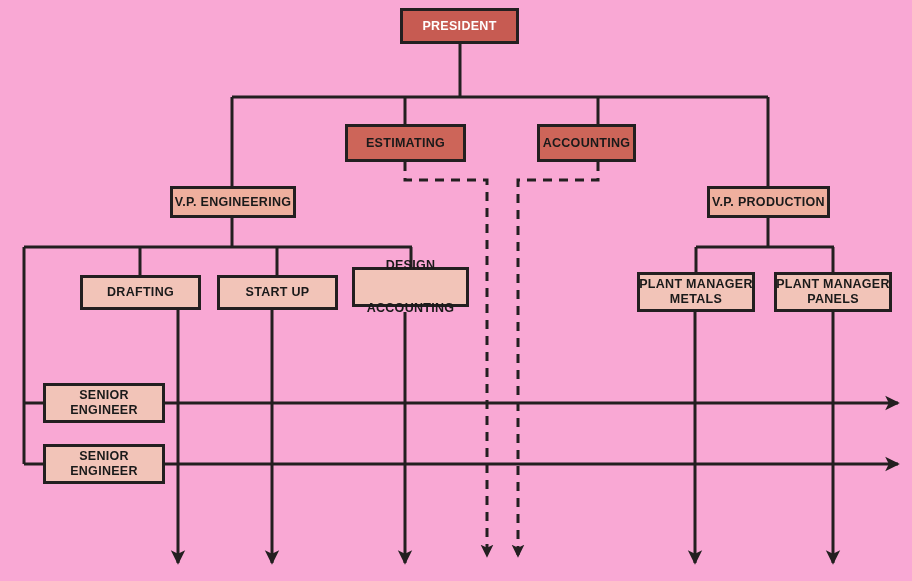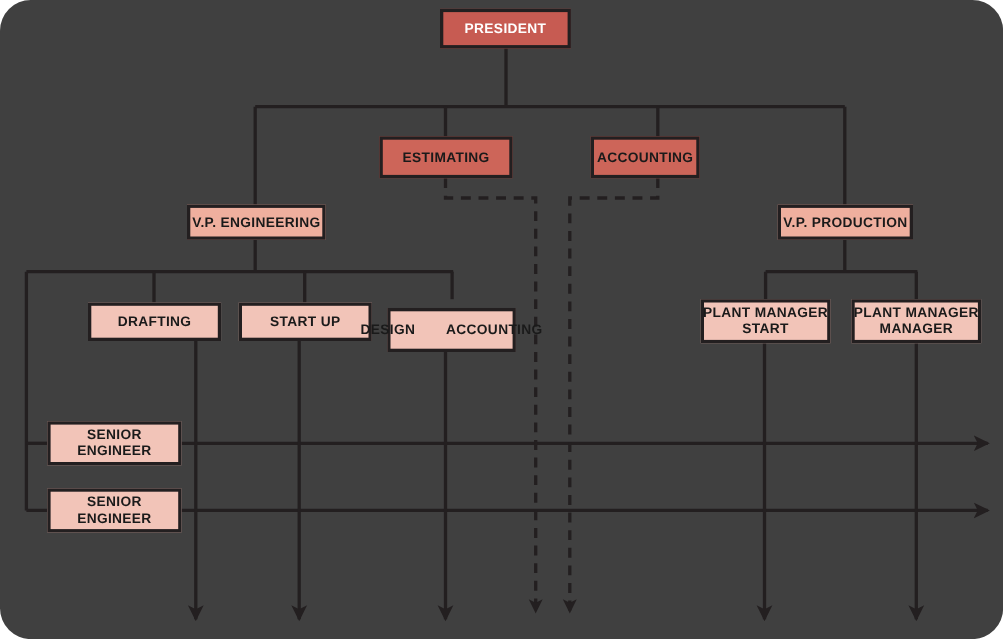"PRESIDENT" #chart-root { background: #404040 -> #f9a8d4; border-radius: 28px -> none }
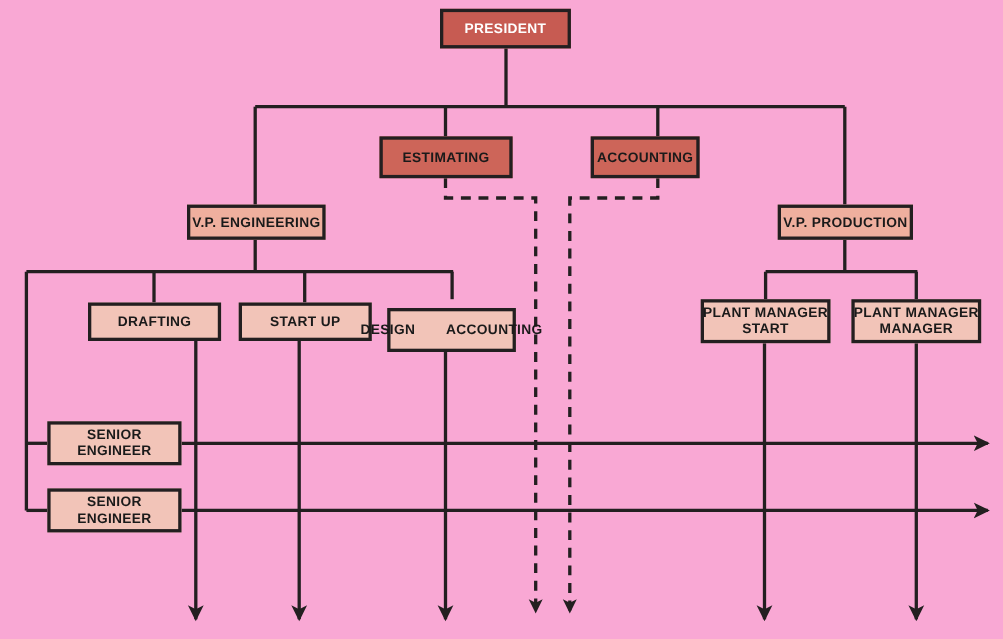"DESIGN" div.node { flex-direction: row -> column; top: 280px -> 267px }
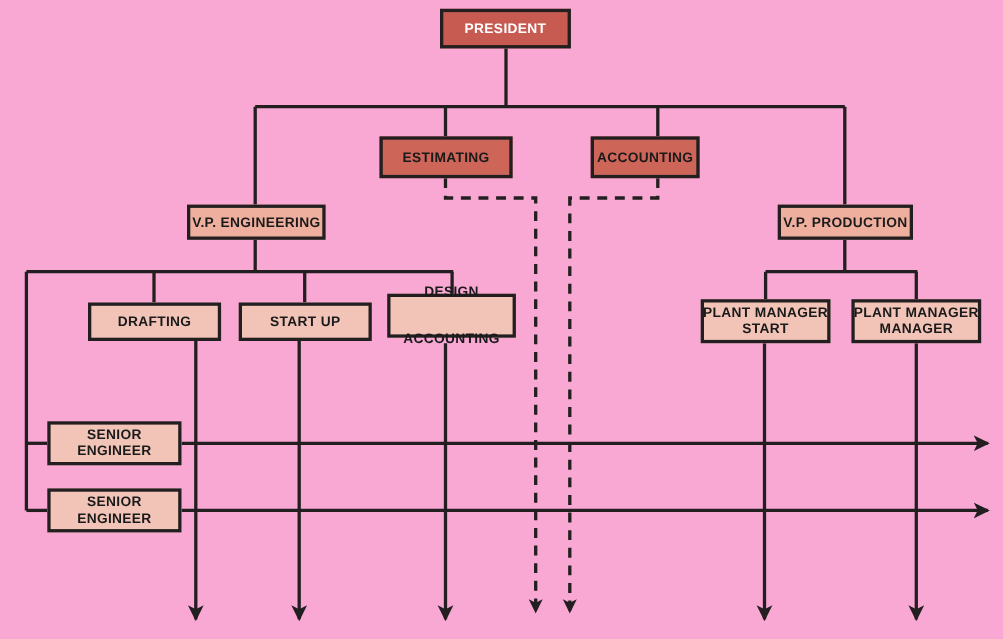"START" span.label-line { text: START -> METALS }
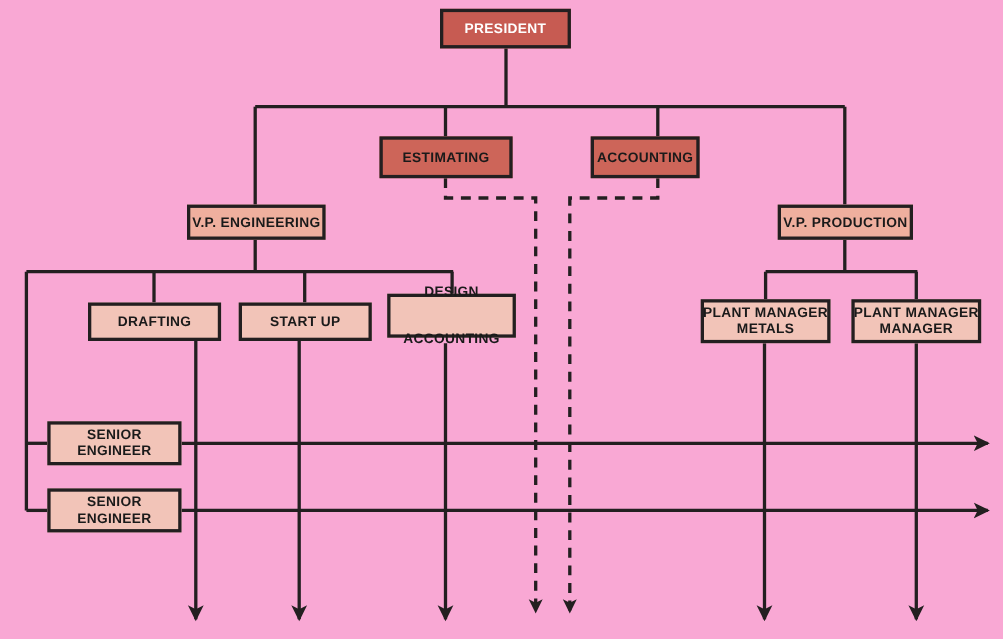"MANAGER" span.label-line { text: MANAGER -> PANELS }
